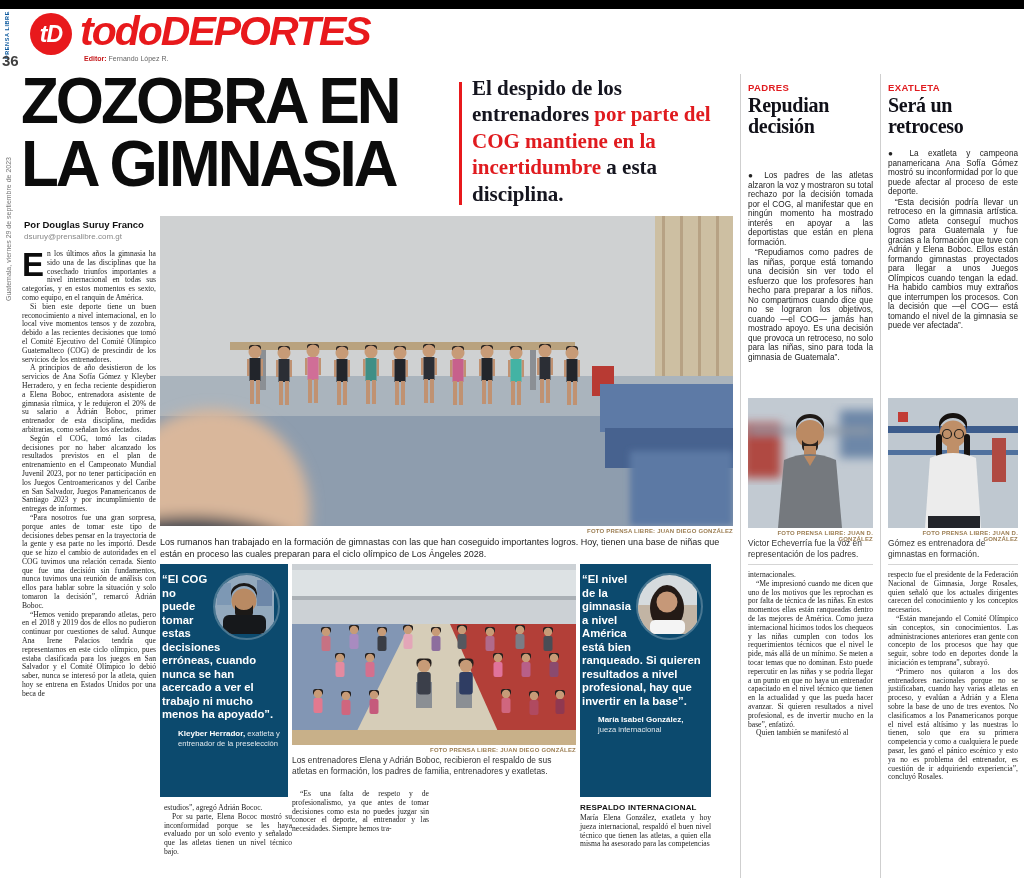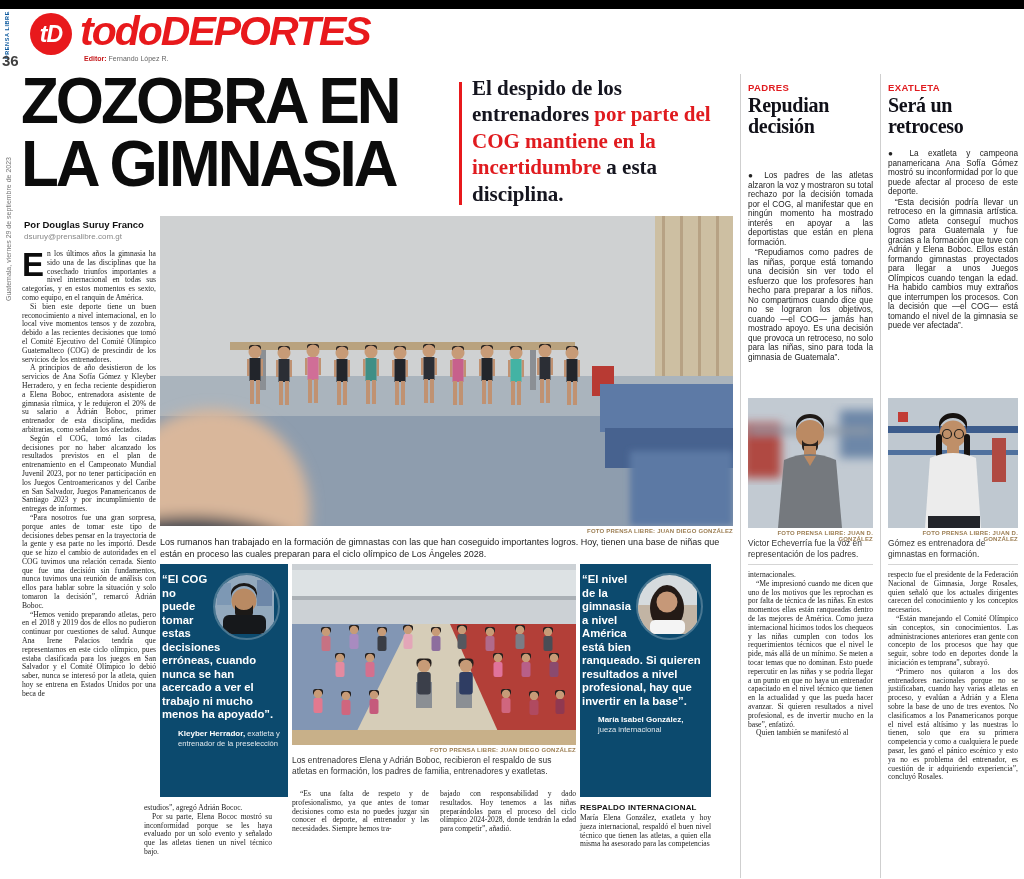"bajado con responsabilidad y dado" div.abs { html: <div> <p>bajado con responsabilidad y dado resultados. Hoy tenemos a las niñas preparándolas para el proceso del ciclo olímpico 2024-2028, donde tendrán la edad para competir”, añadió.</p> </div> -> none }
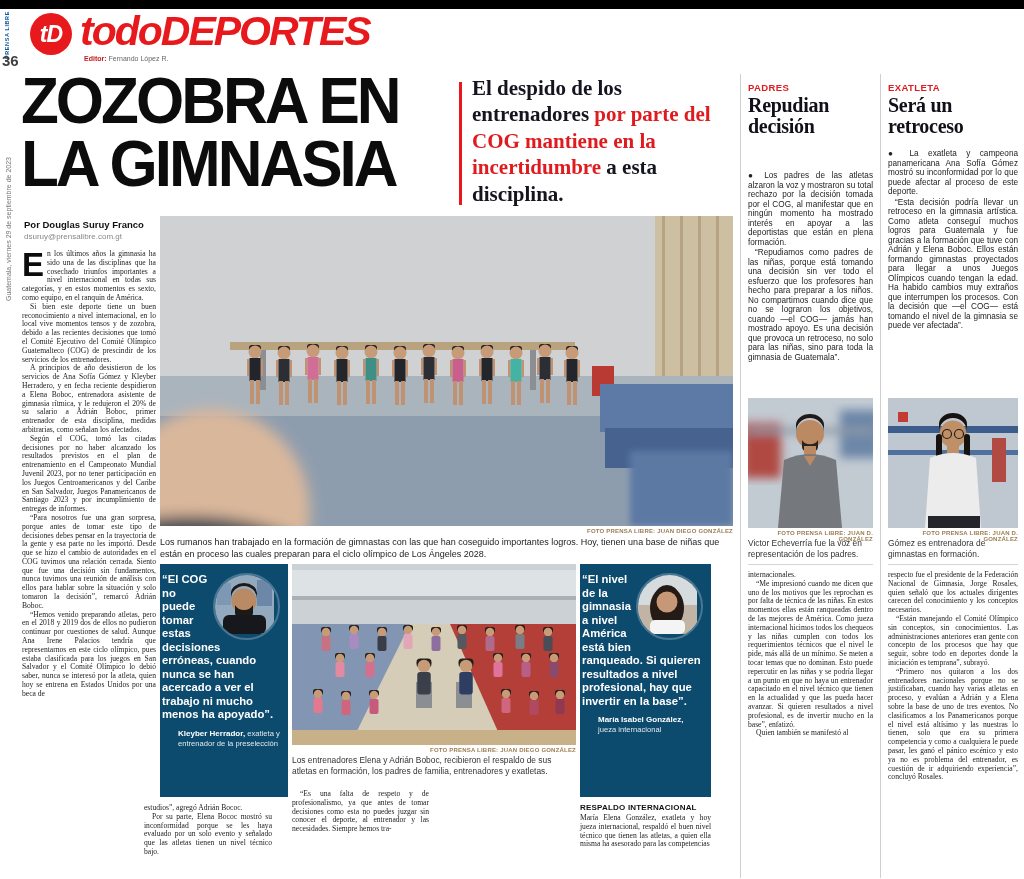"estudios”, agregó Adrián Bococ." div.abs { left: 144px -> 164px }
